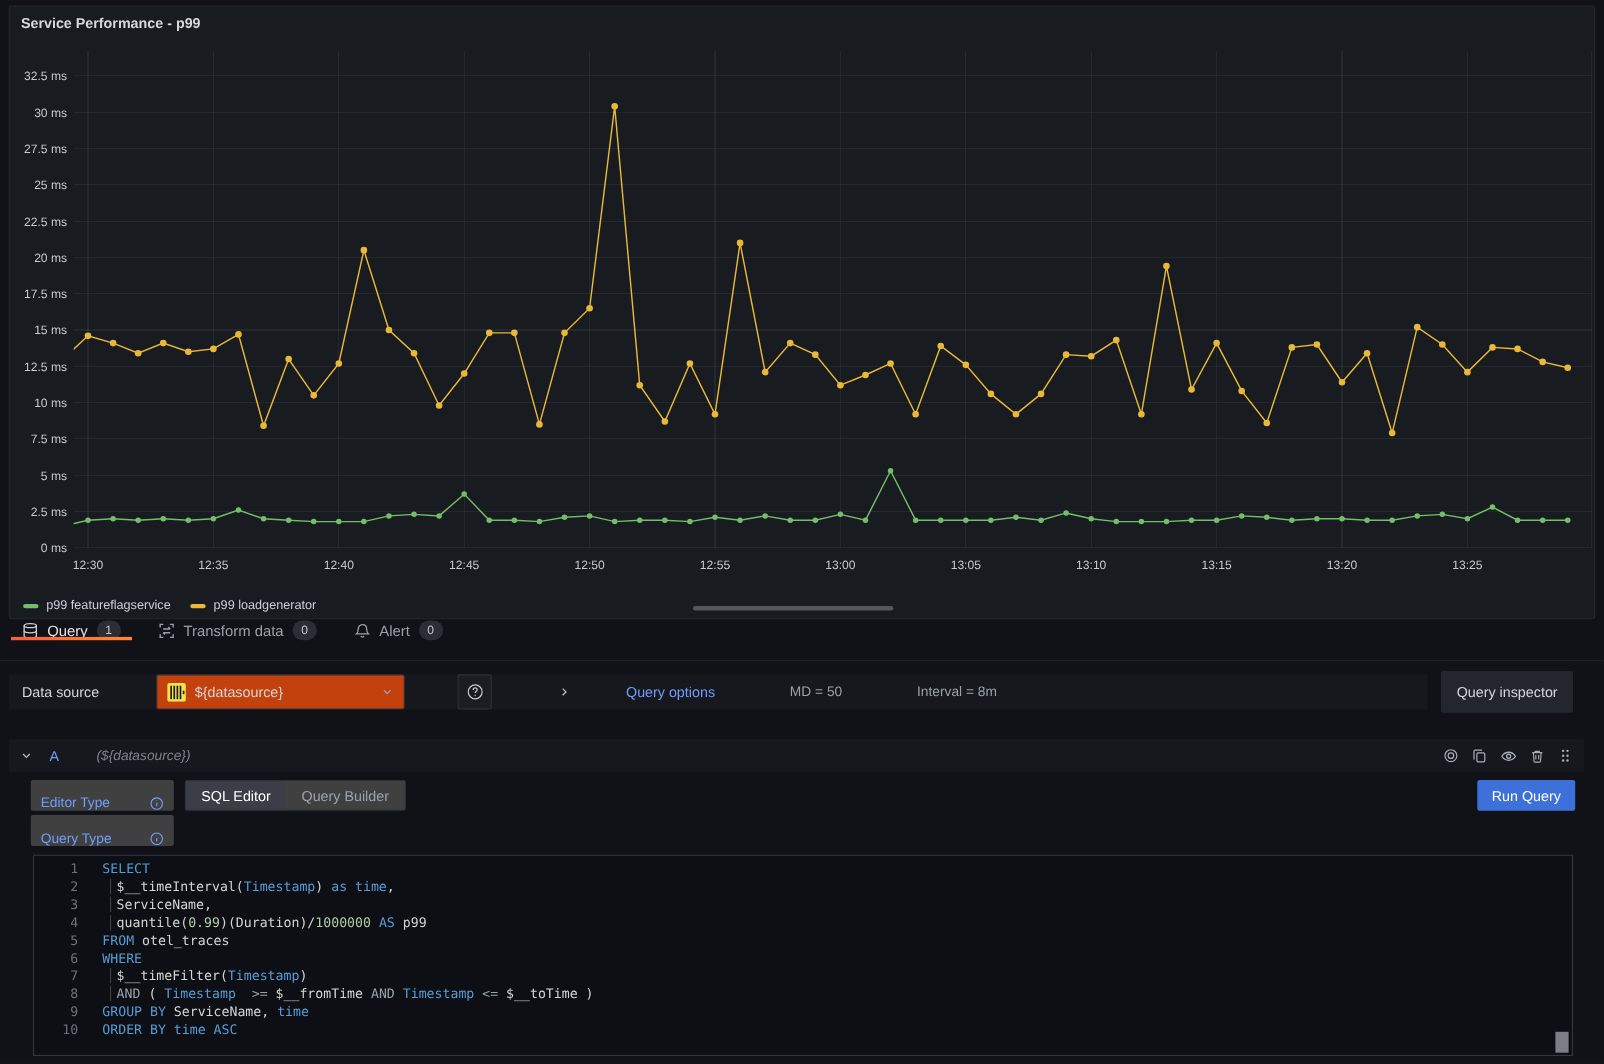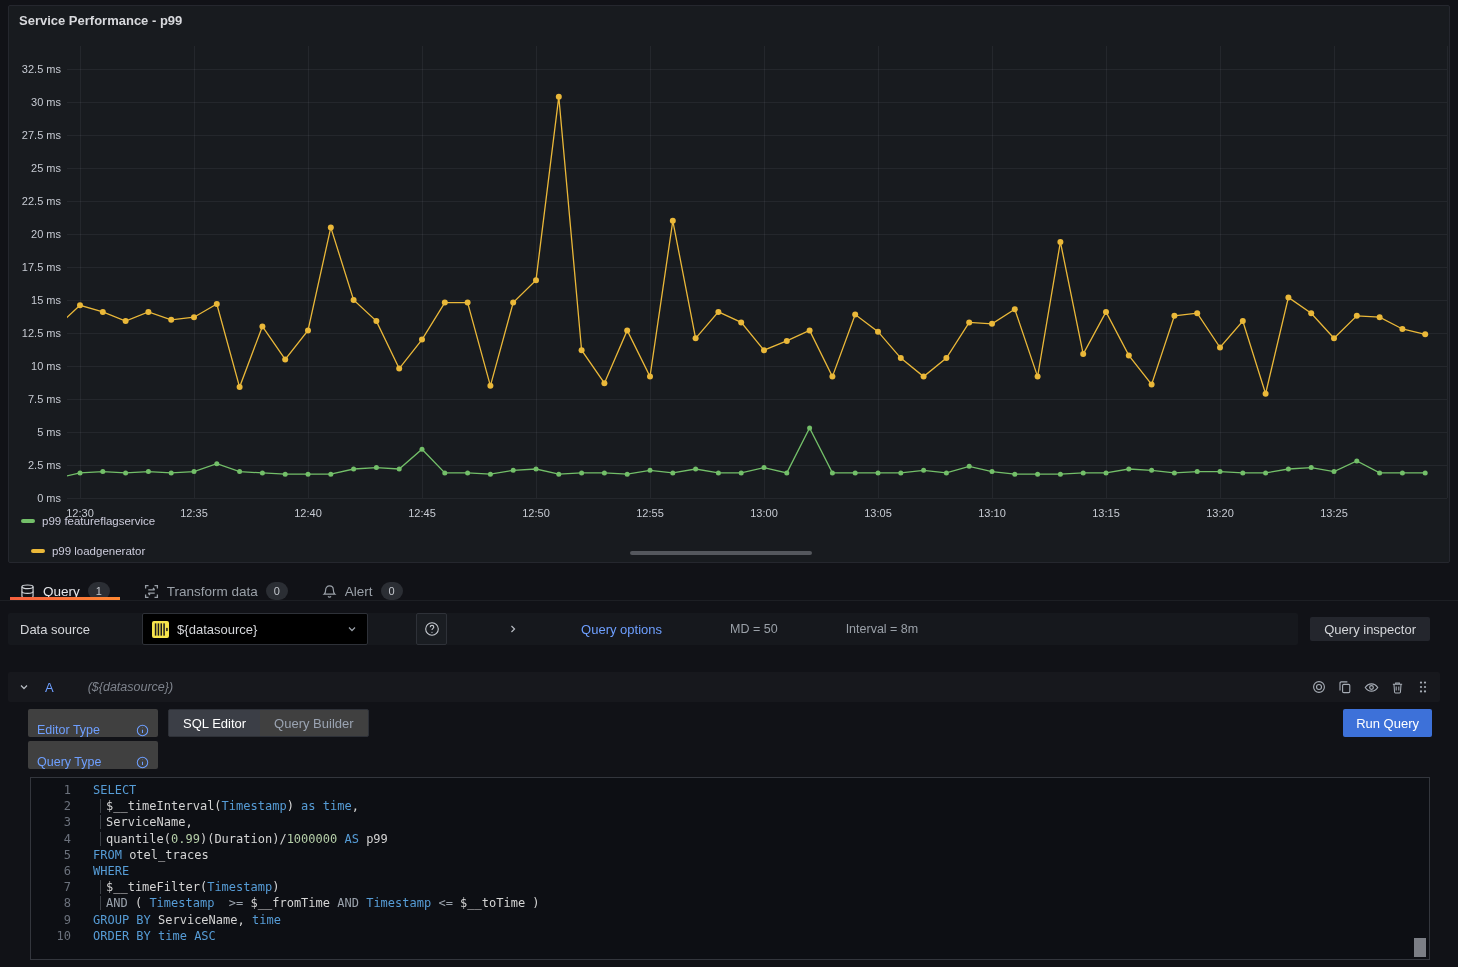"p99 featureflagservice" .legend { flex-direction: column -> none }
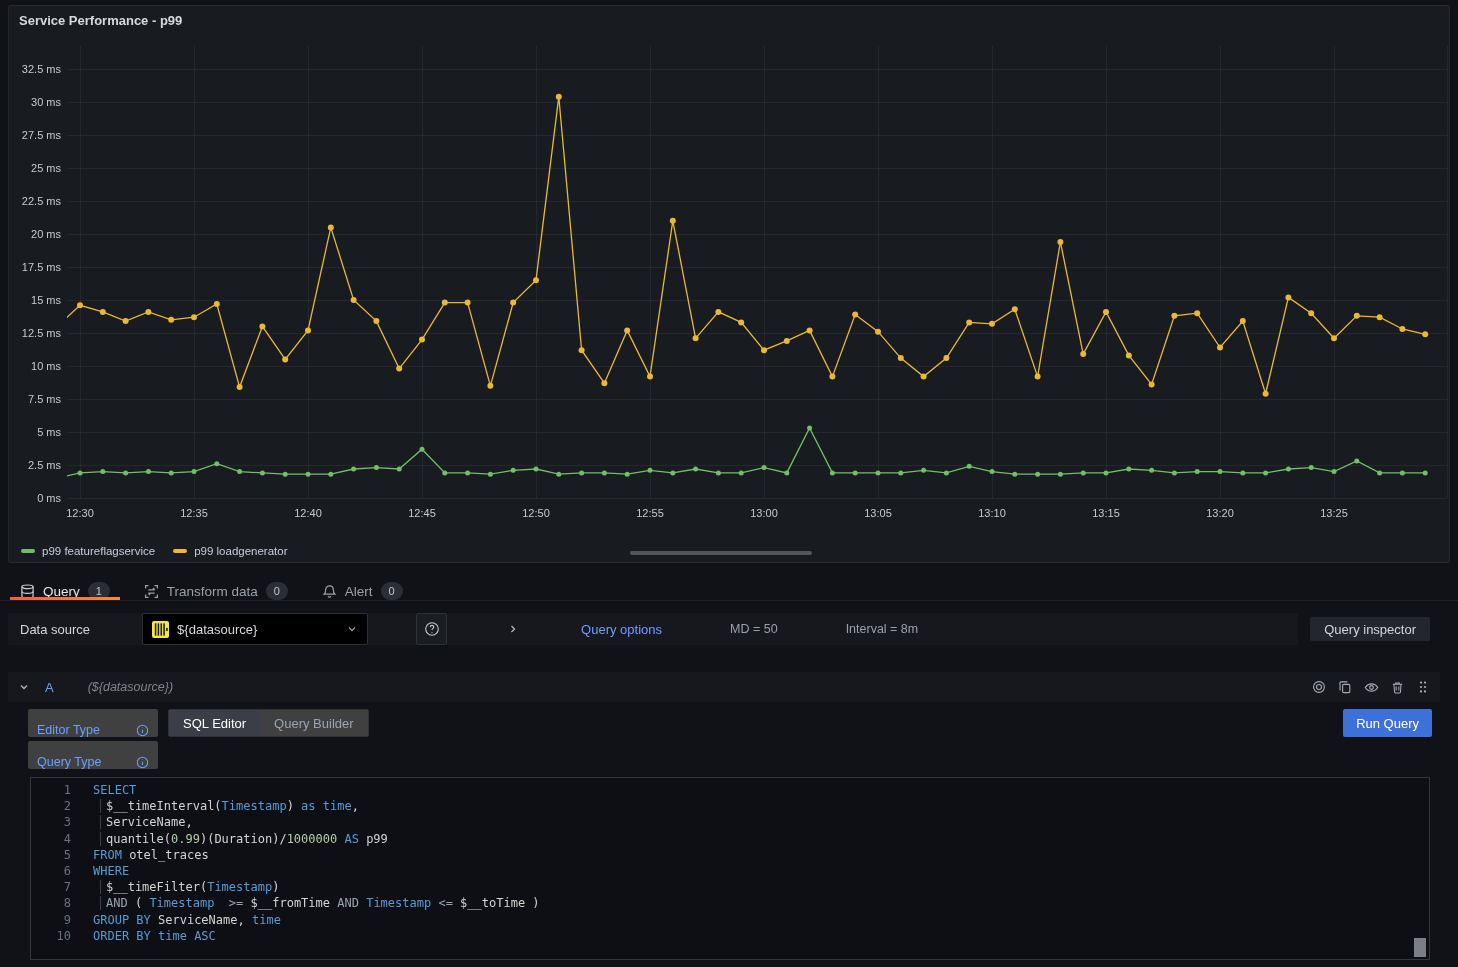"Query" .tabs { align-items: flex-end -> flex-start }
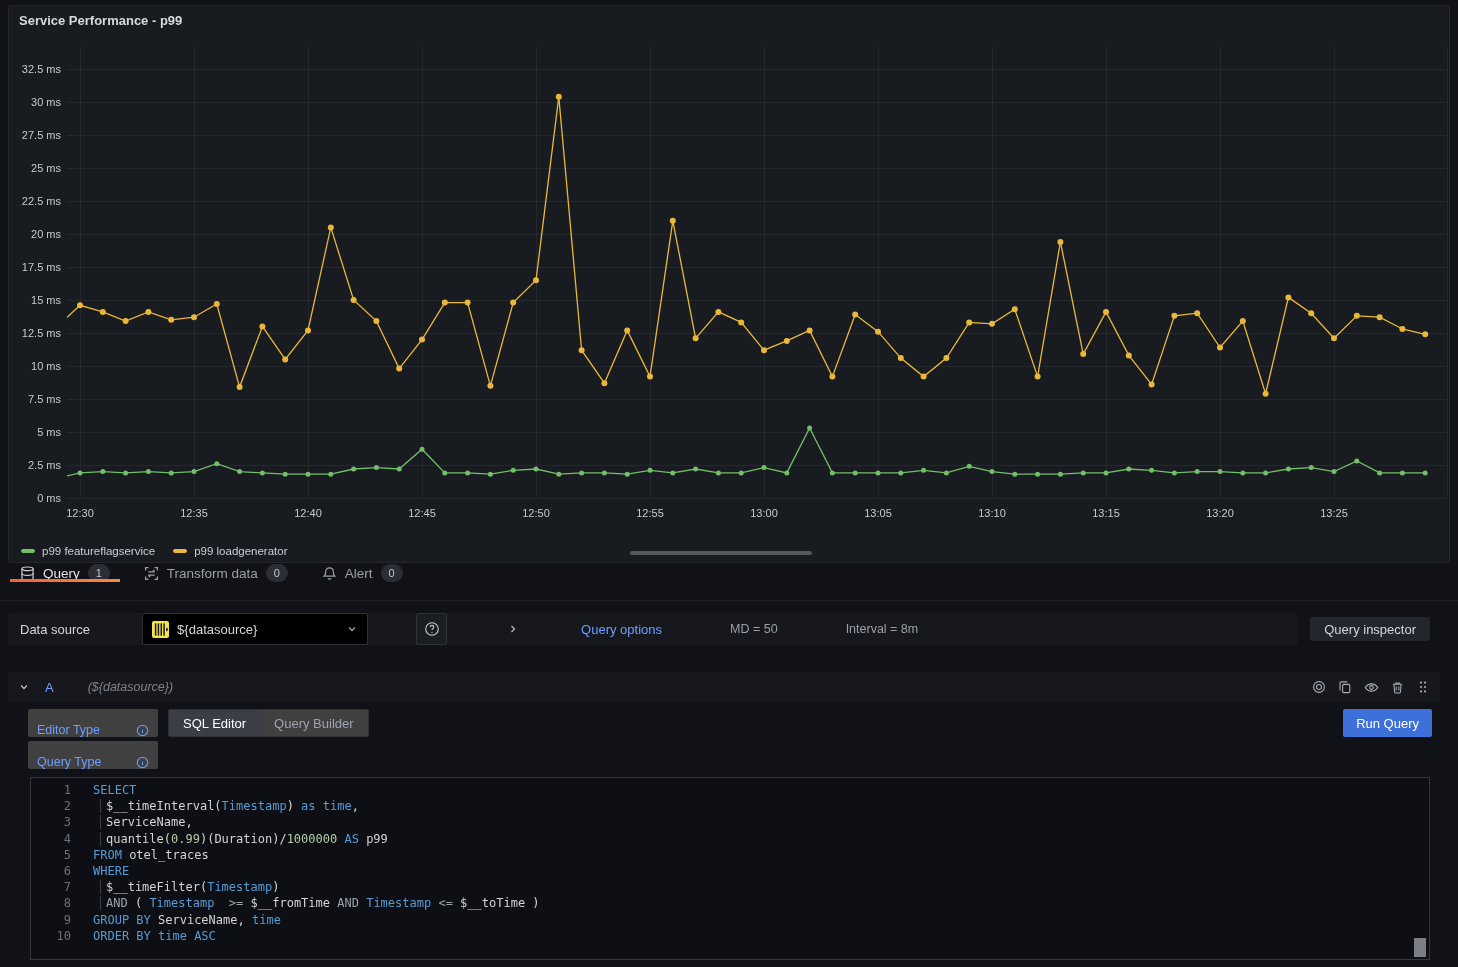"${datasource}" .ds-picker { background: #000000 -> #c2410c }
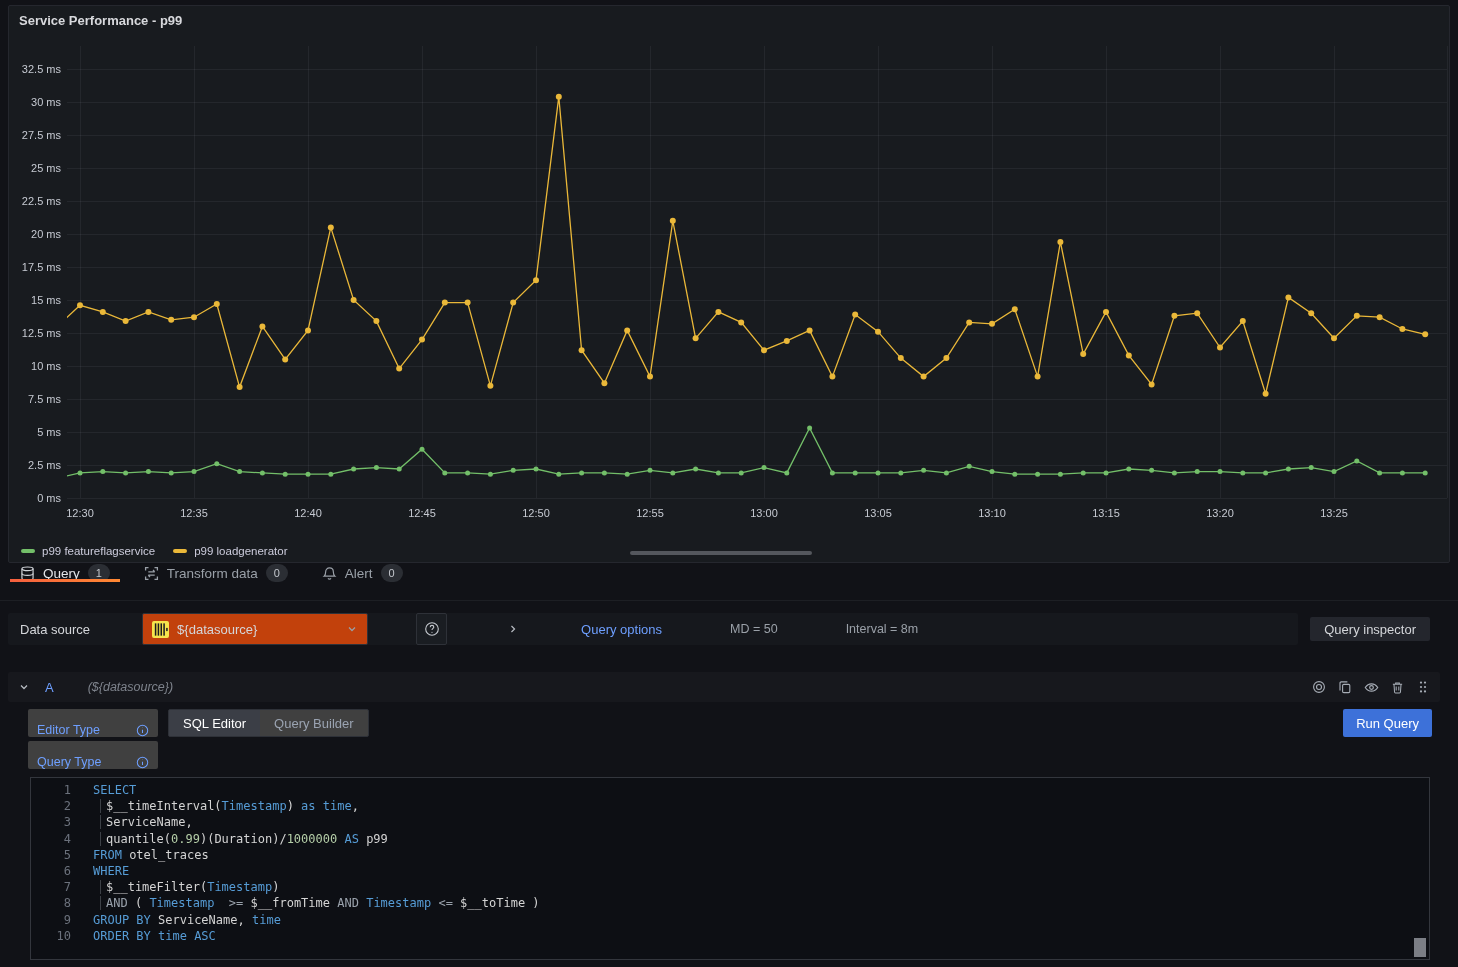"Query options" .opt-link { margin-left: 22px -> 10px }
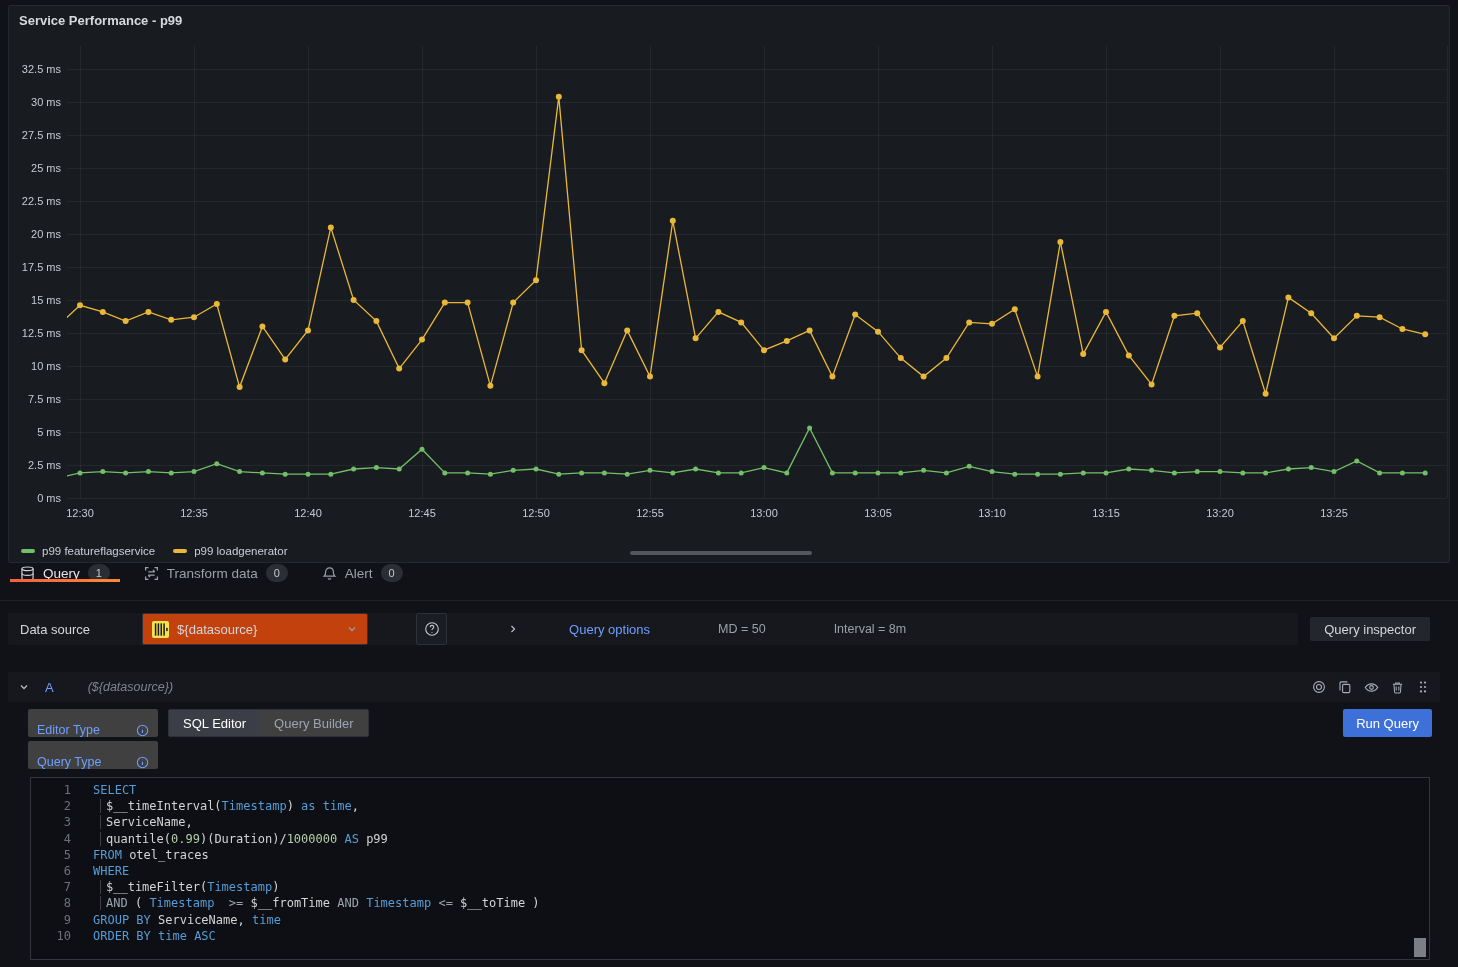"Query inspector" .inspector-btn { height: 24px -> 38px }
